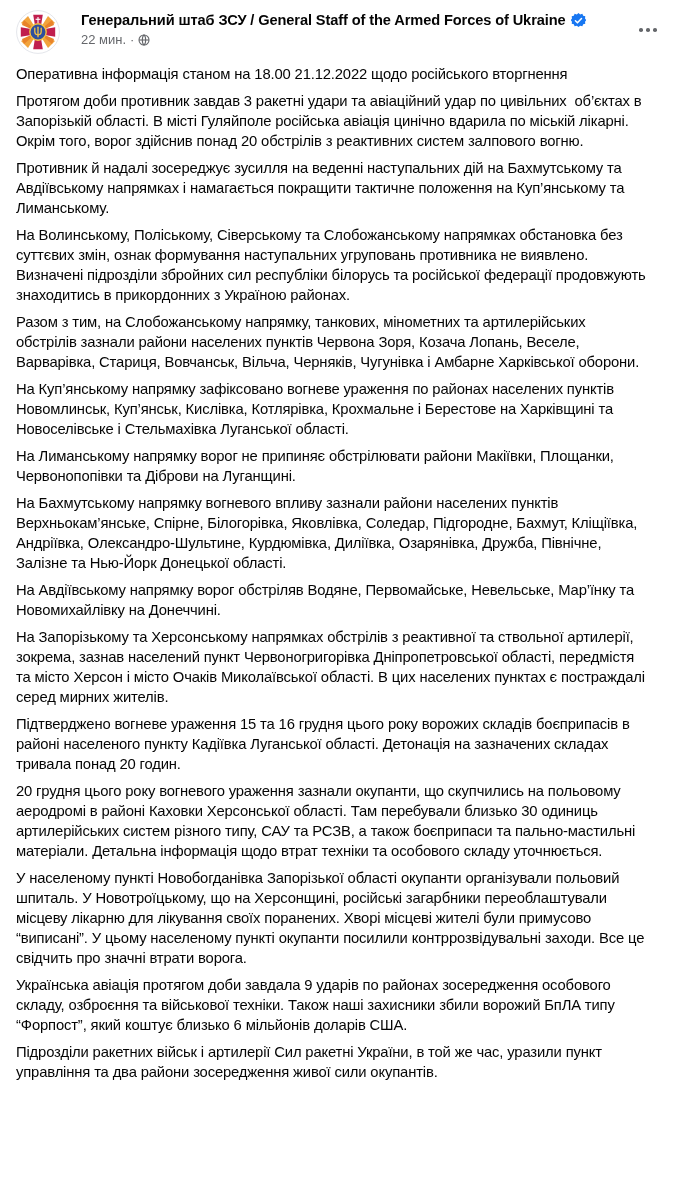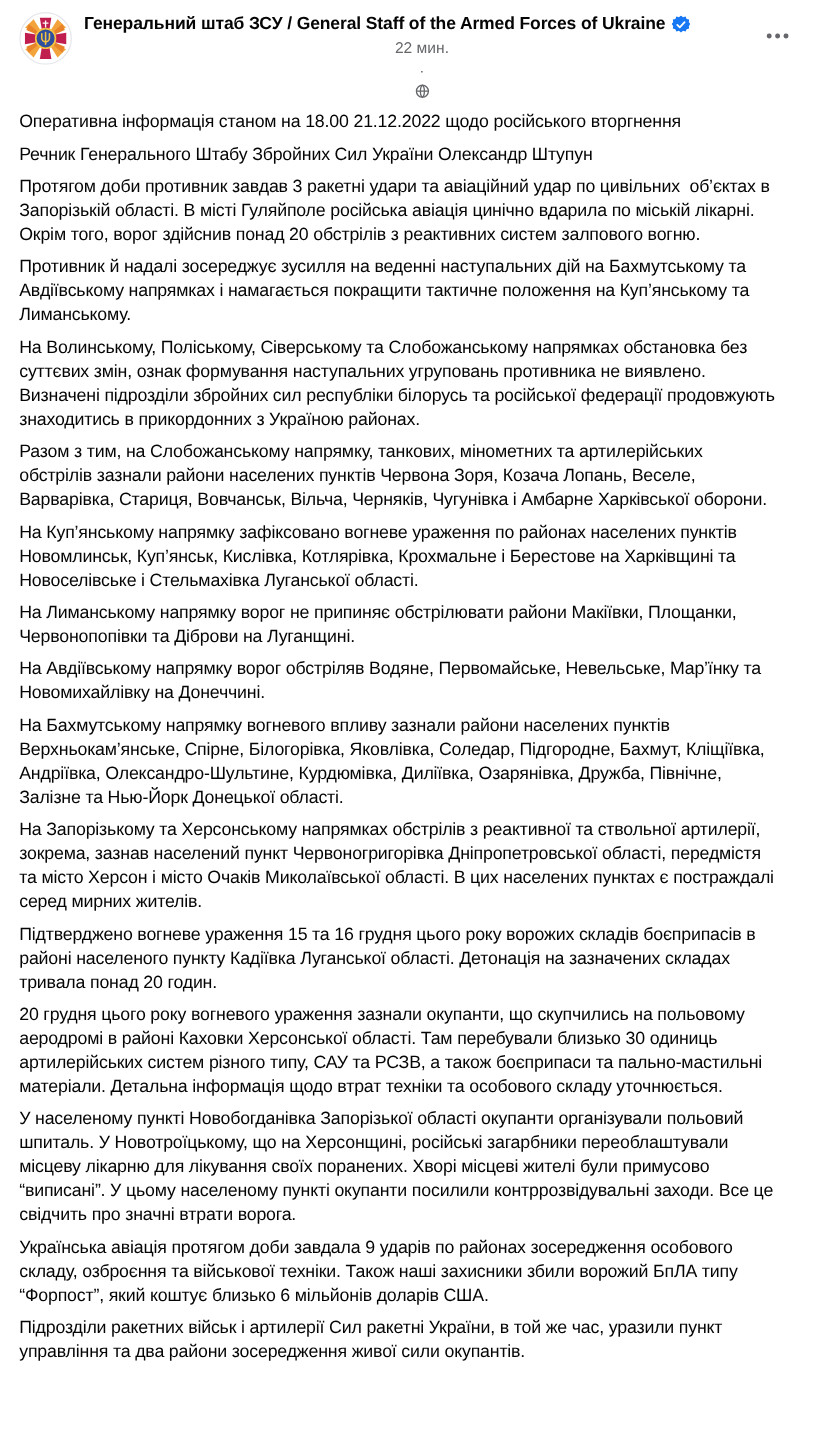"Генеральний штаб ЗСУ / General" .header-info { margin-left: 10px -> 21px }
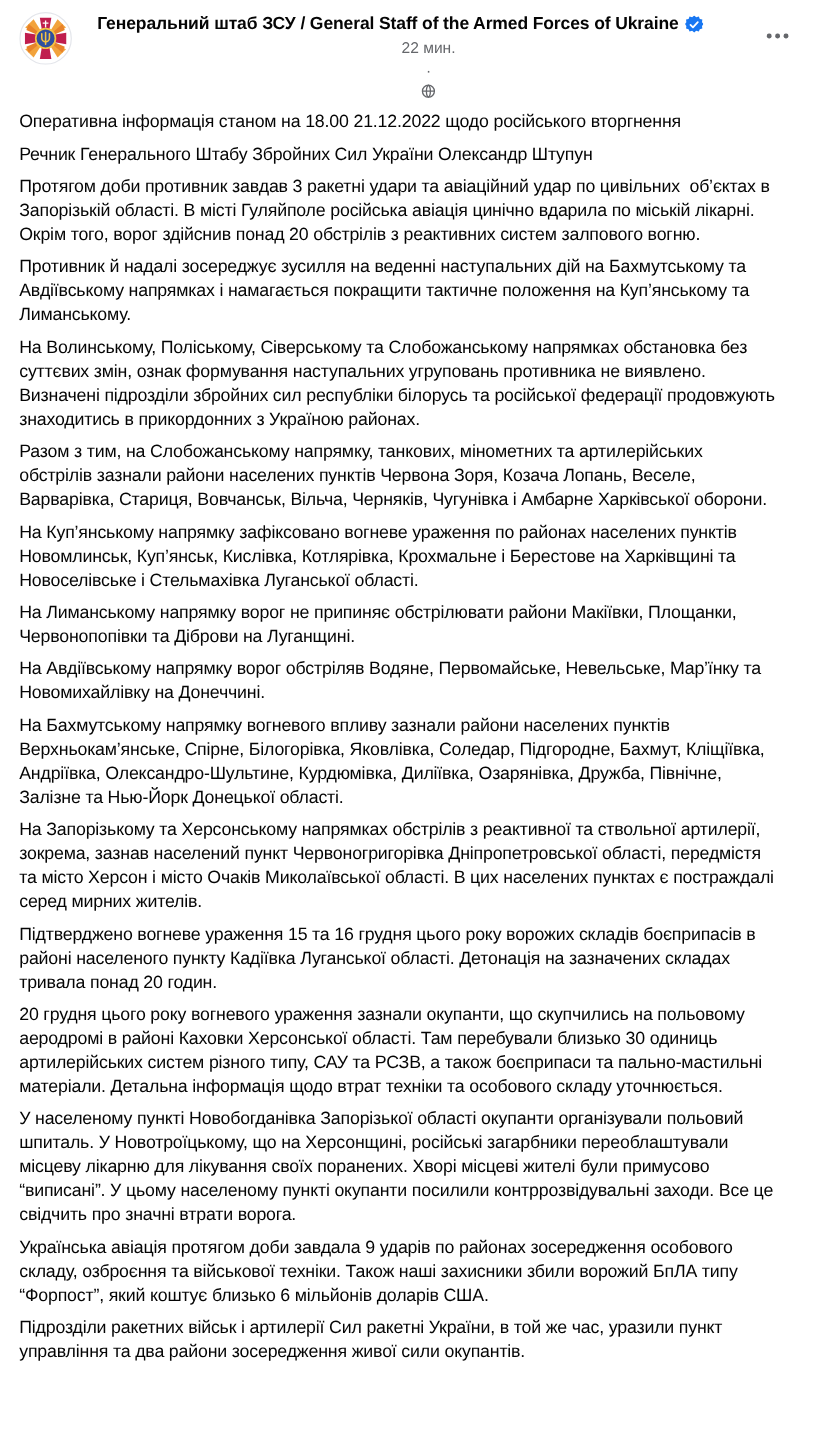"22 мин." .meta-row { flex-direction: column -> none }
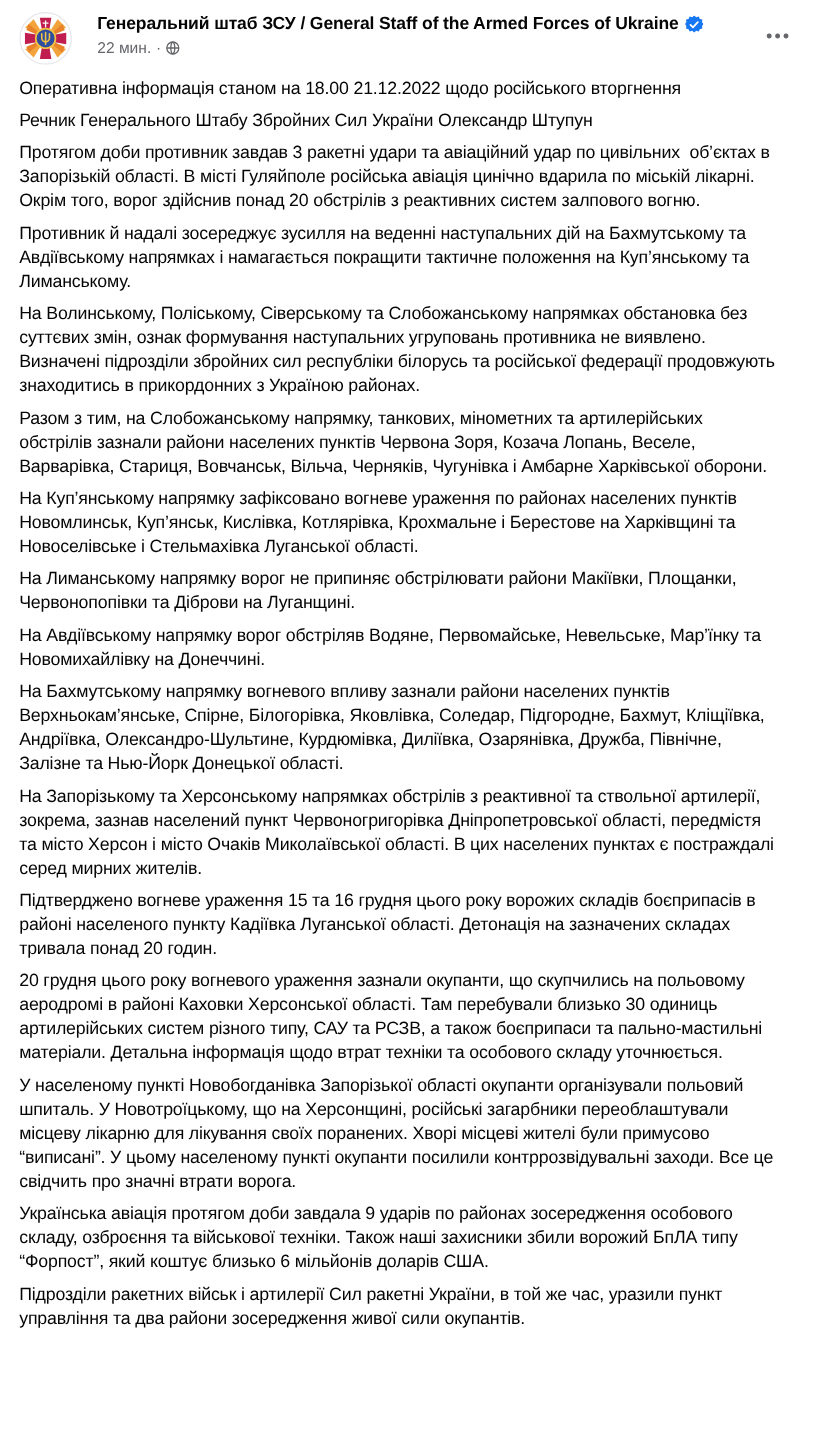"Речник Генерального Штабу Збройних Сил" p { html: <p>Речник Генерального Штабу Збройних Сил України Олександр Штупун</p> -> none }
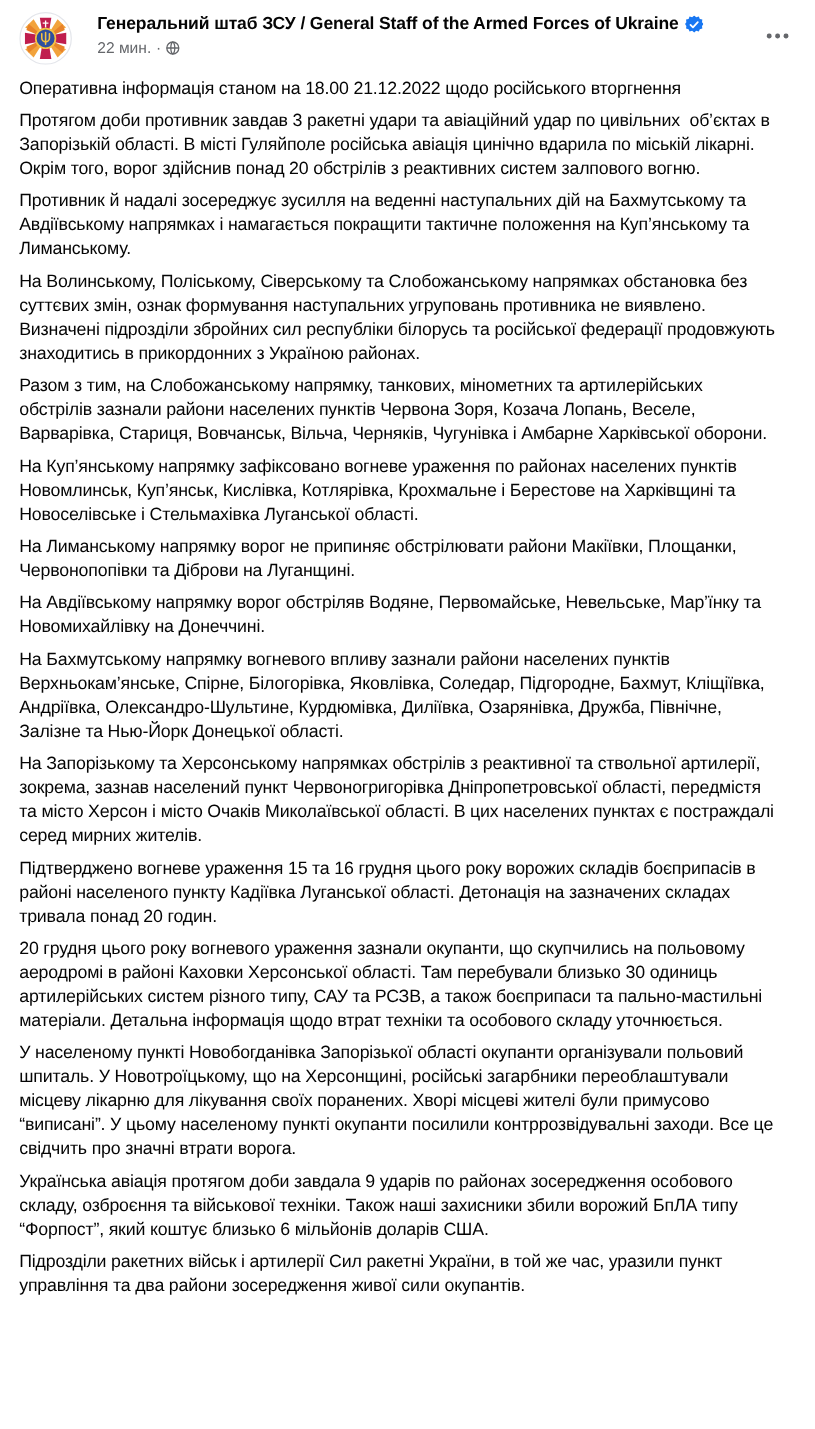"На Авдіївському напрямку ворог обстріляв" p { order: before "На Бахмутському напрямку вогневого" -> after "На Бахмутському напрямку вогневого" }
